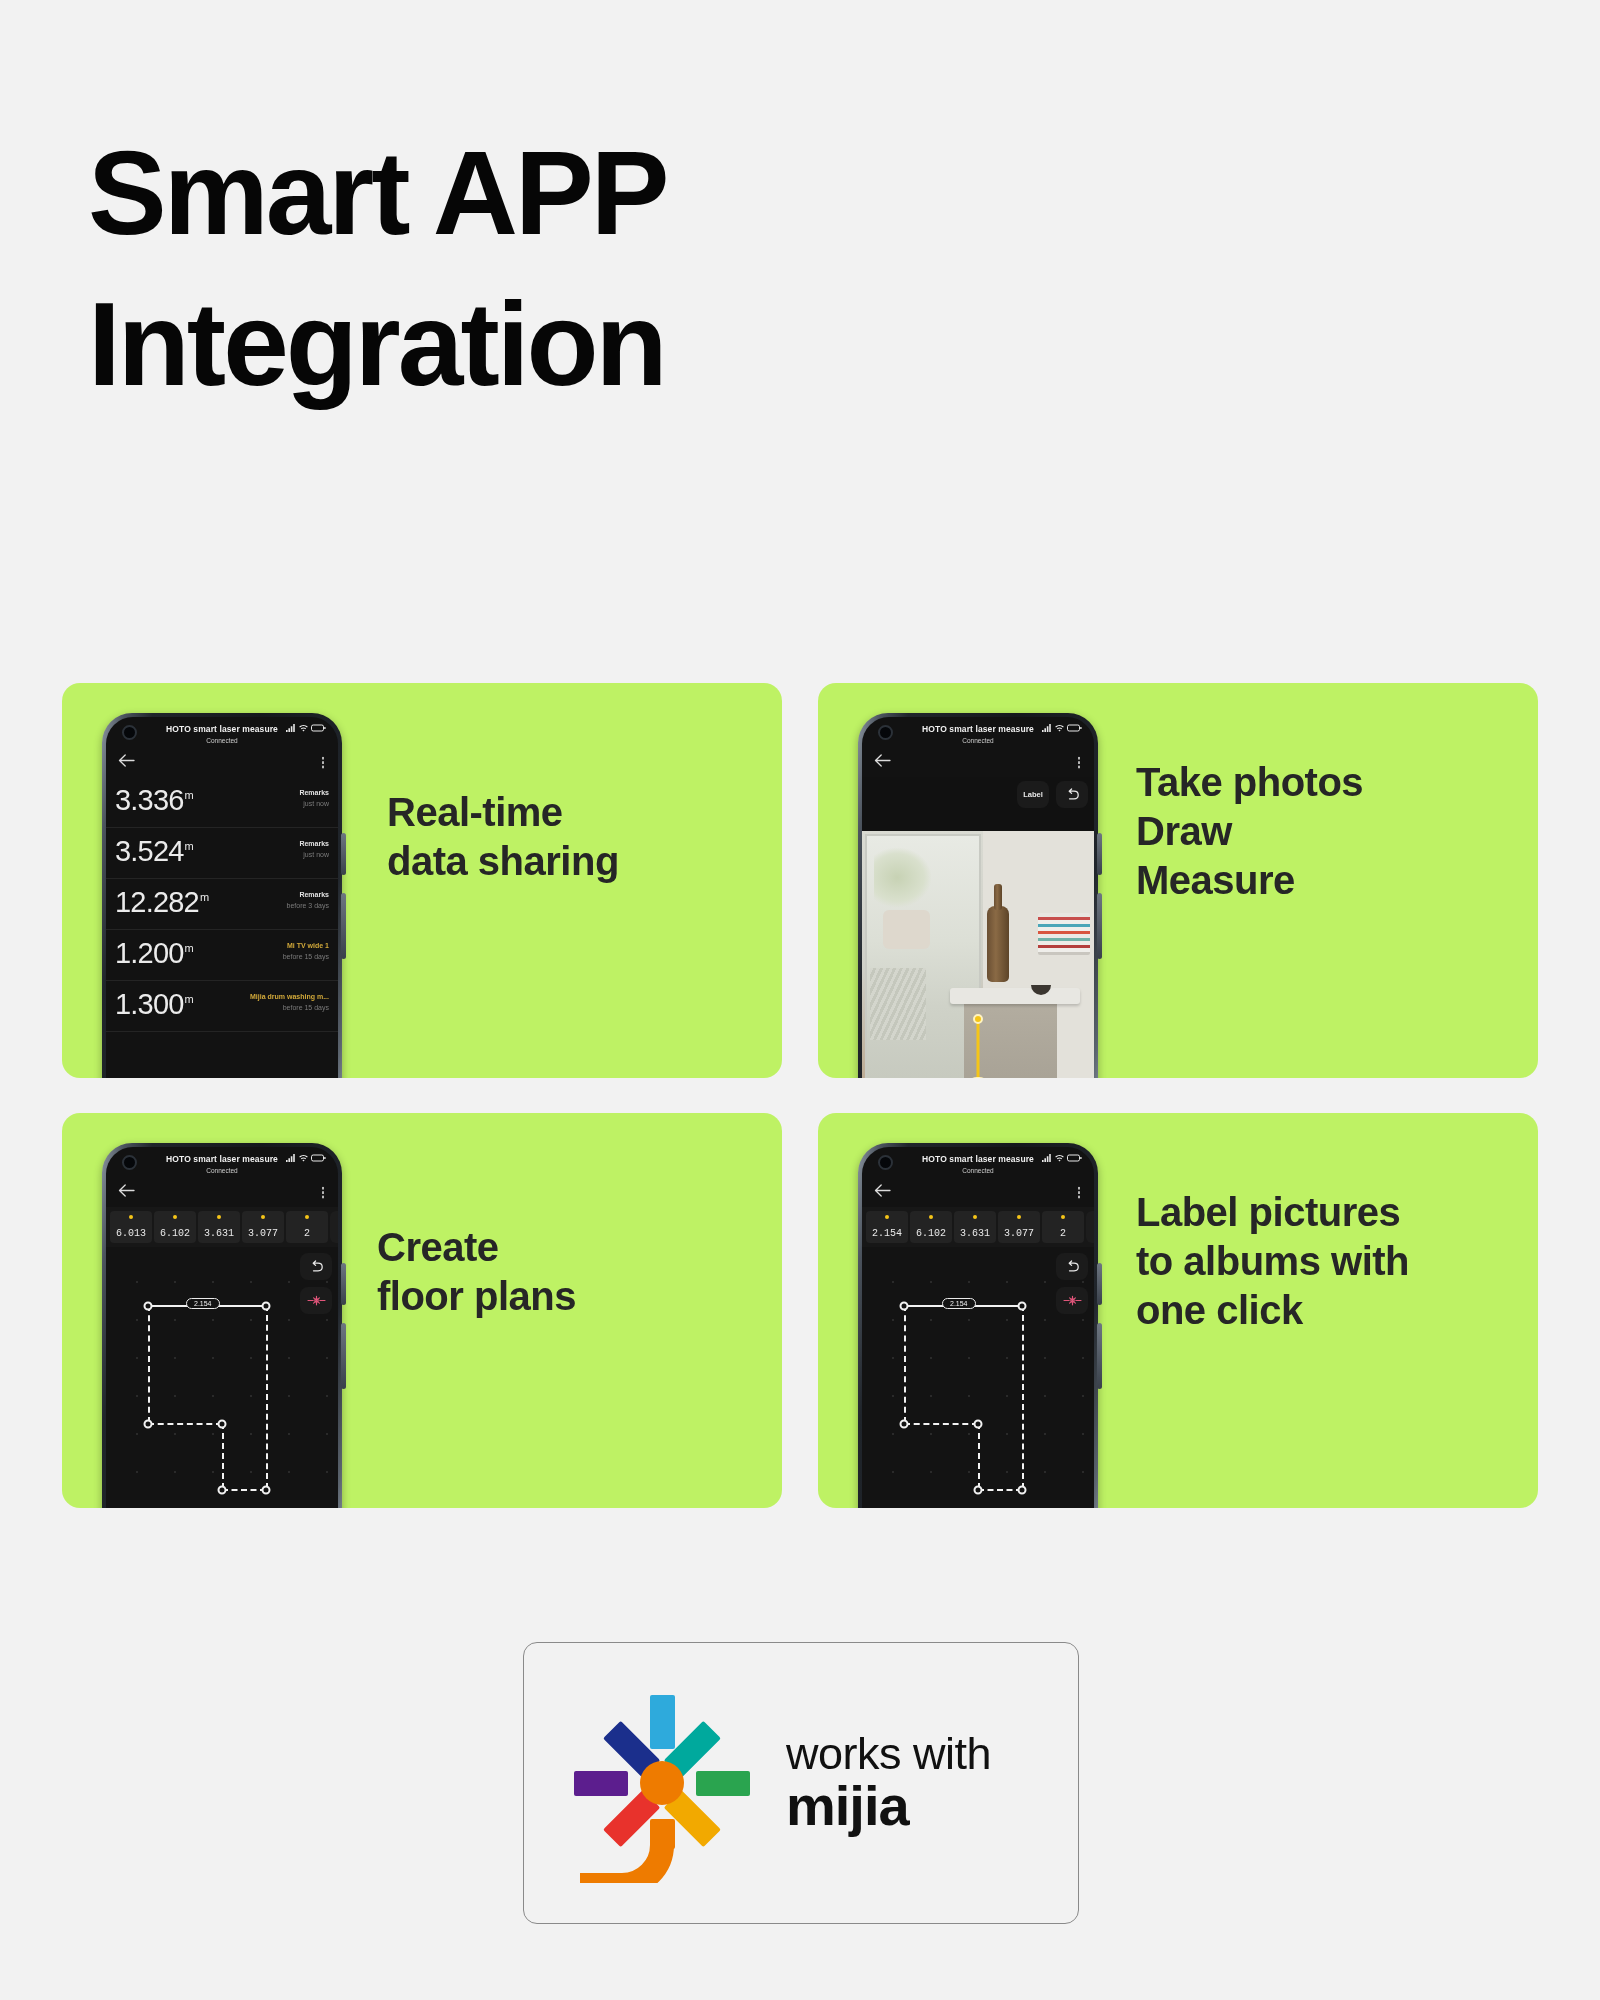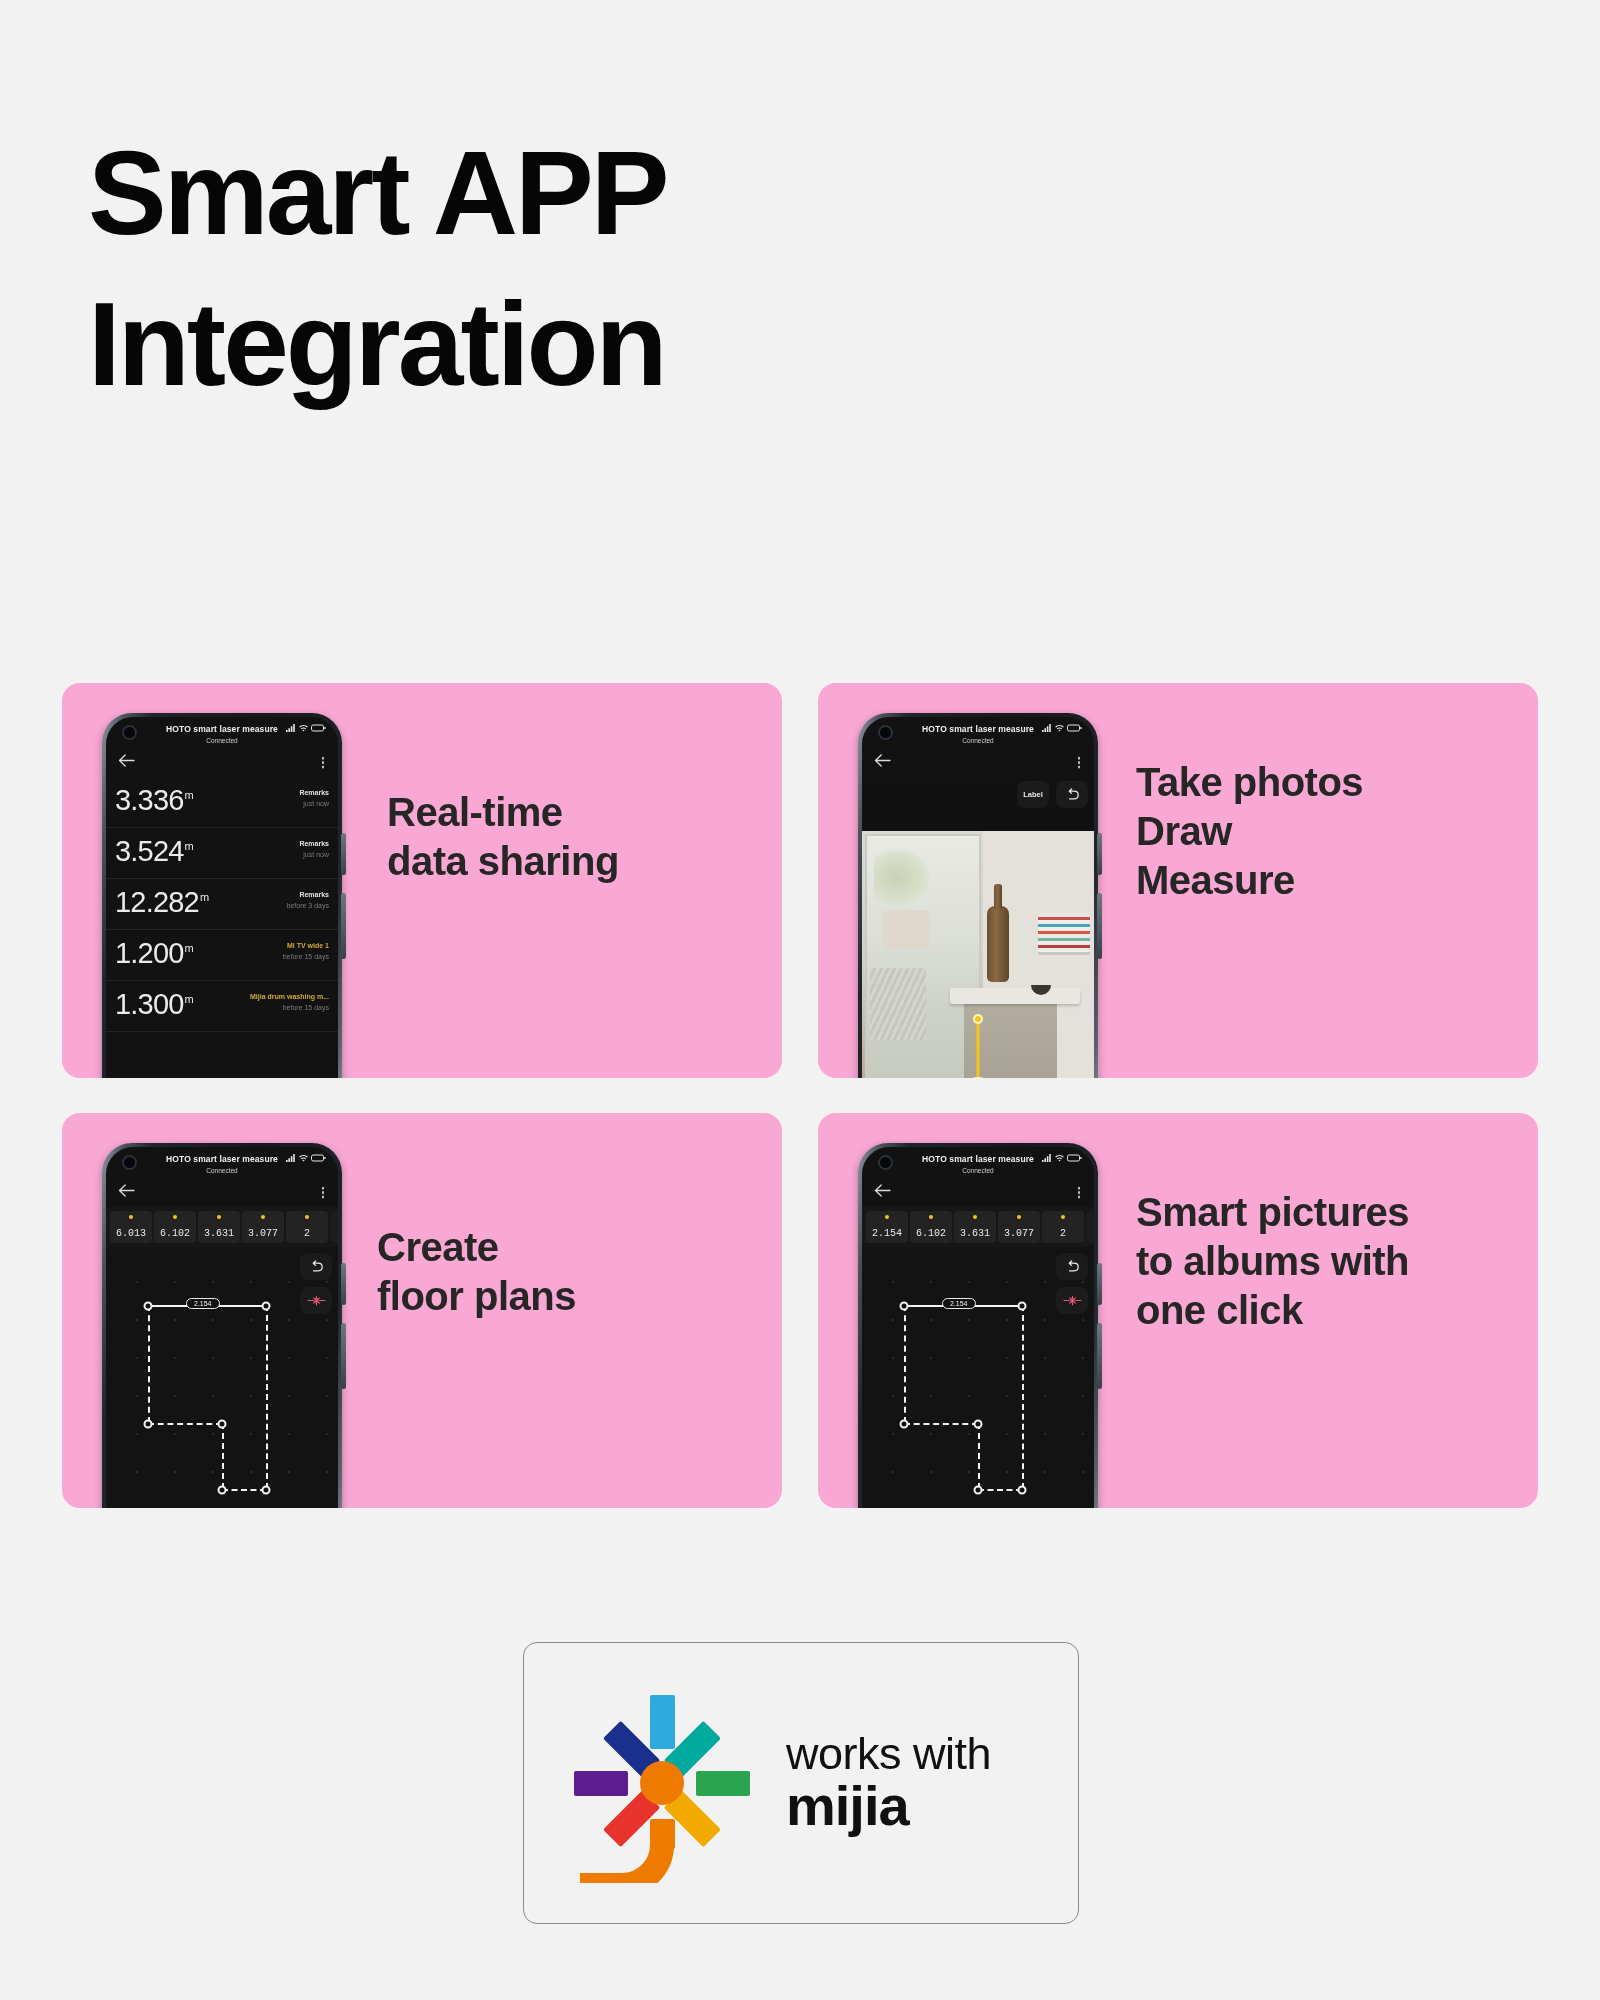"HOTO smart laser measure" .card { background: #f9a8d4 -> #bef264 }
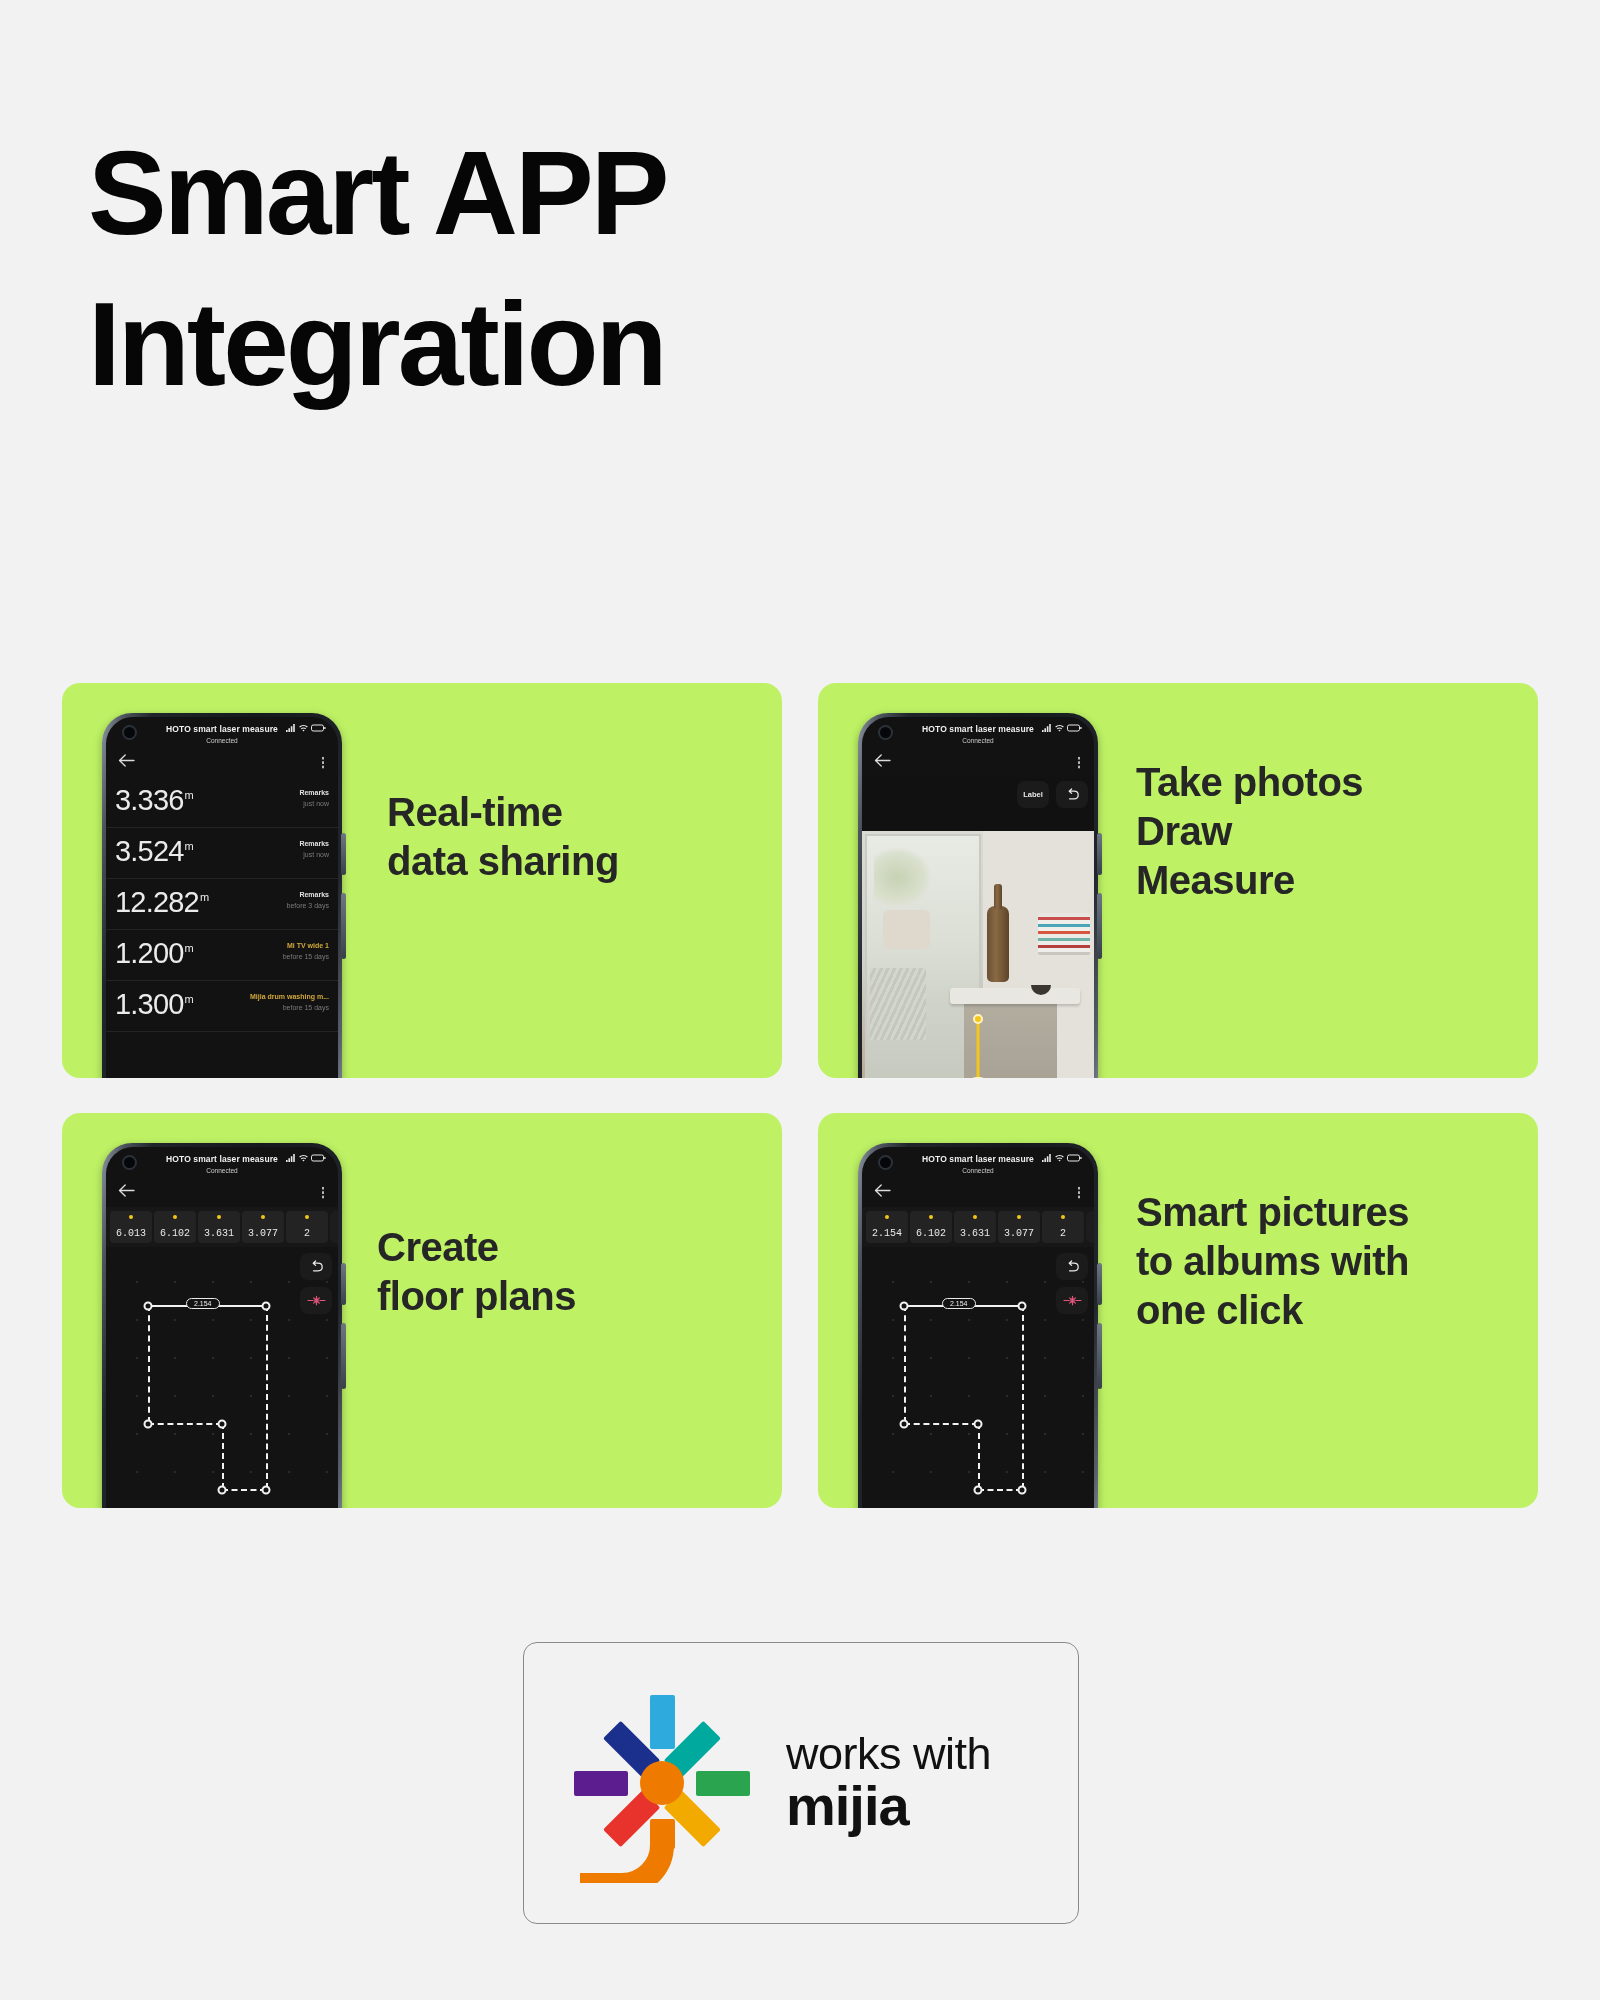"Smart pictures" span { text: Smart -> Label }
